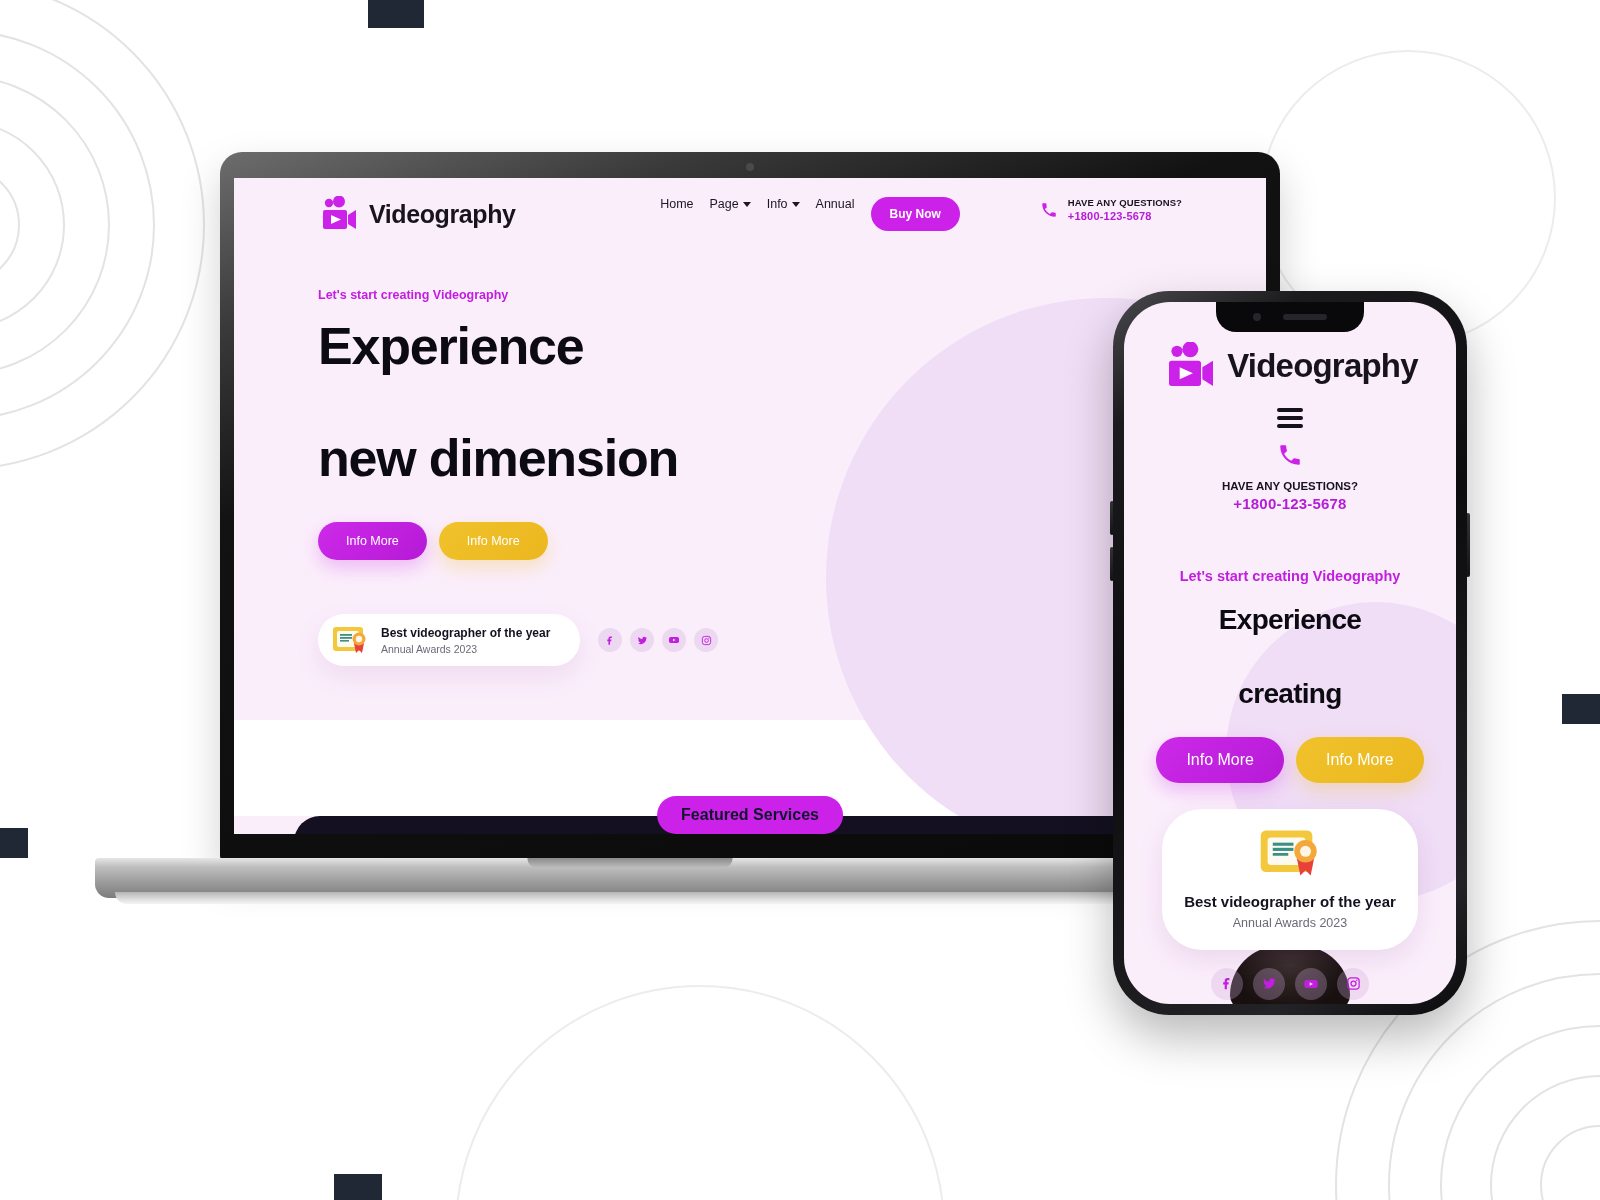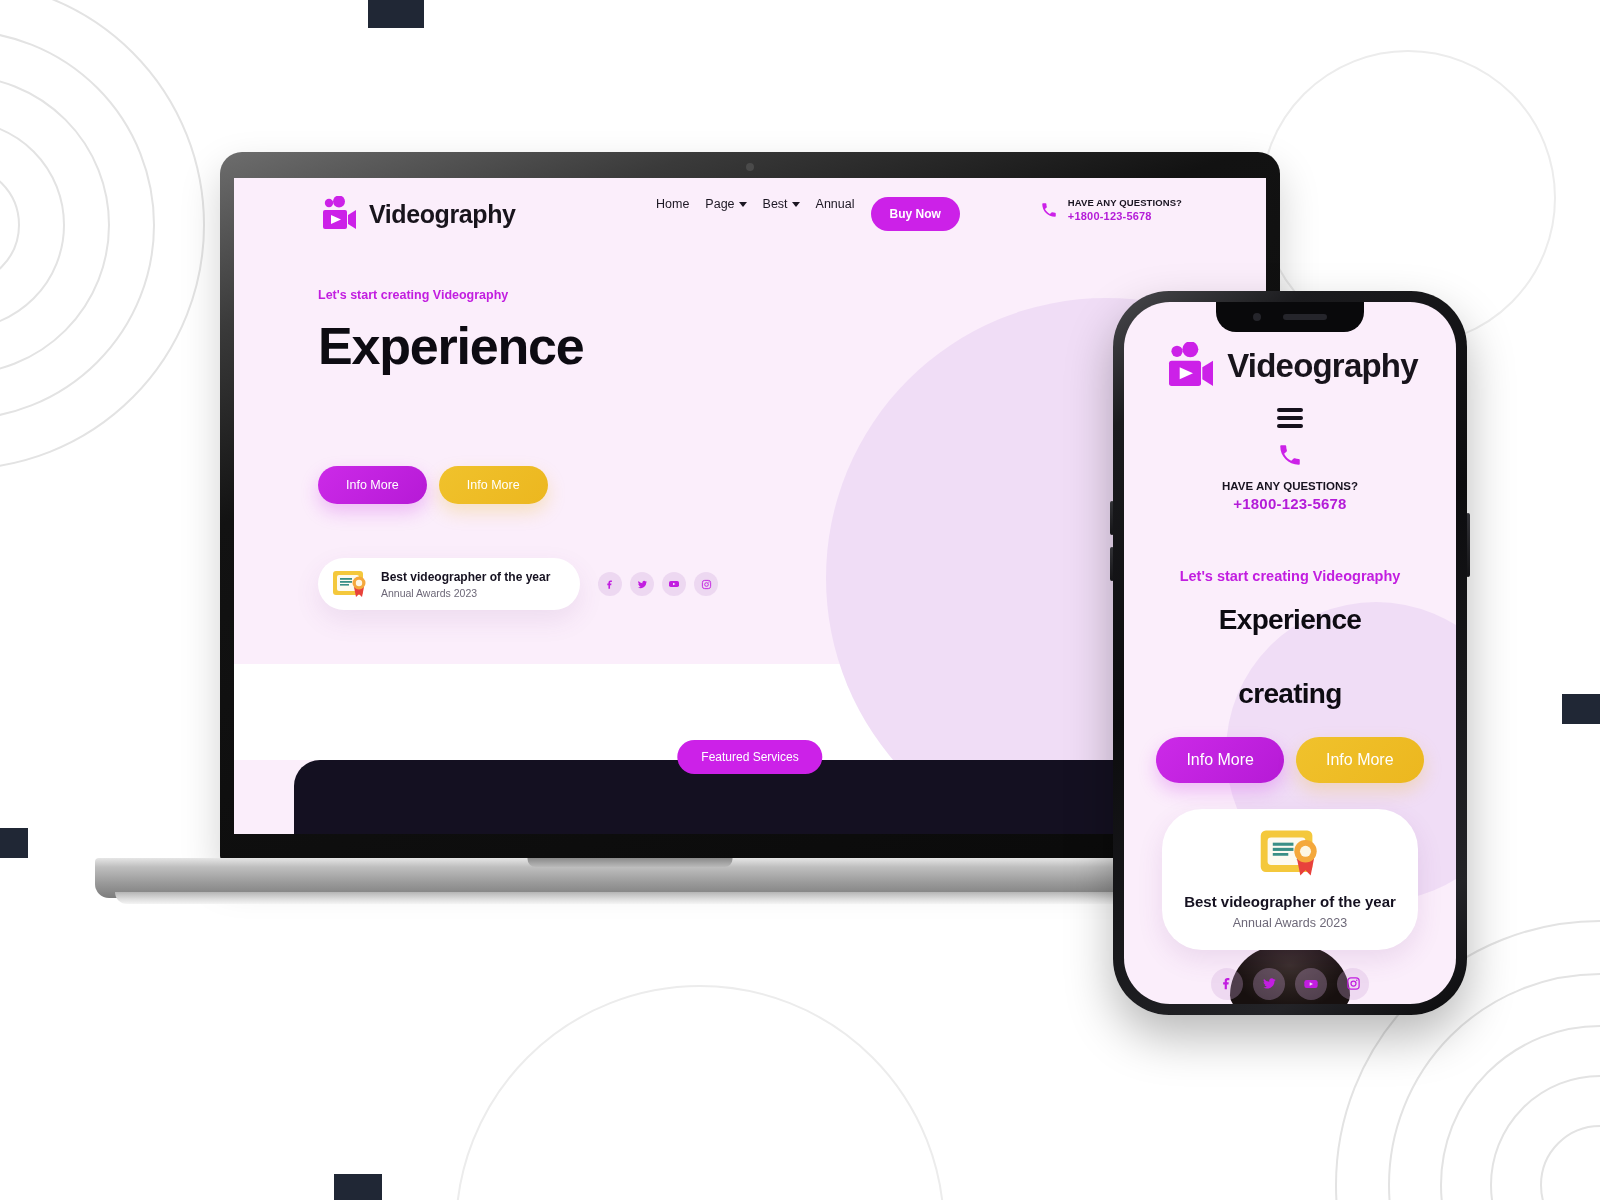"Best" span { text: Best -> Info }
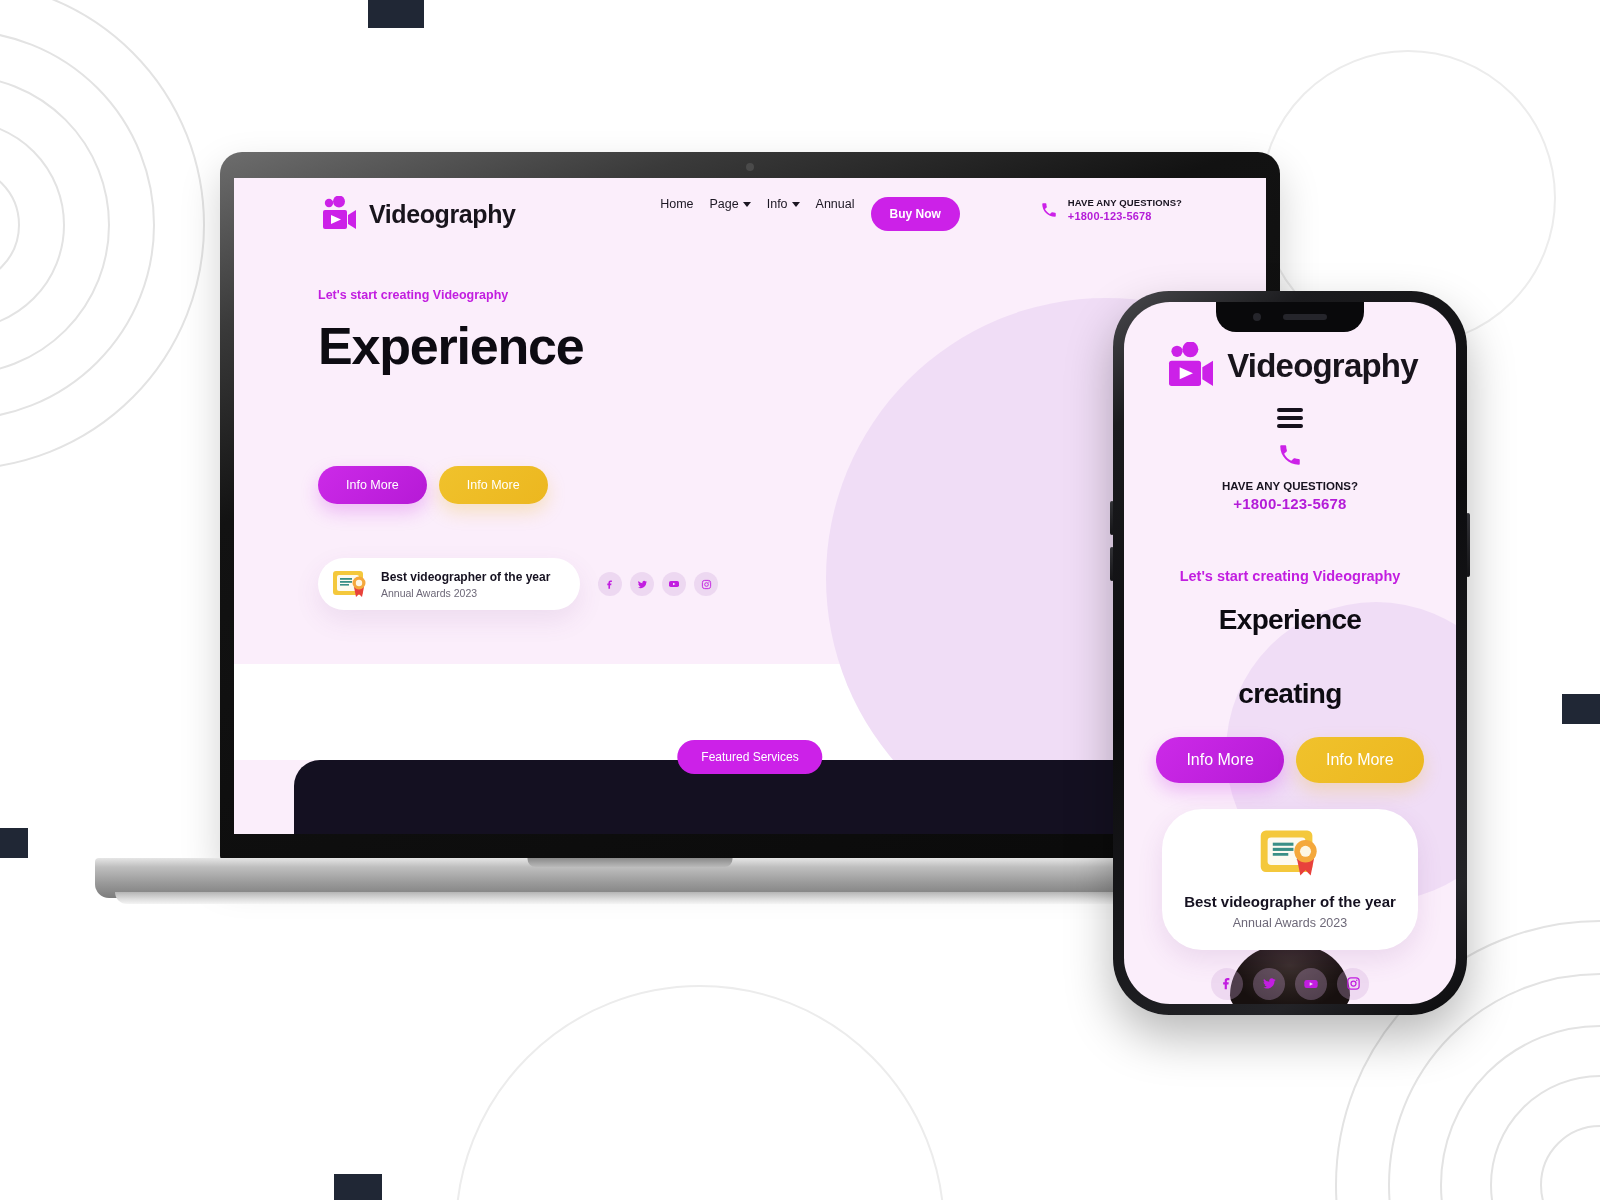"new dimension" span { html: none -> <span>new dimension</span> }
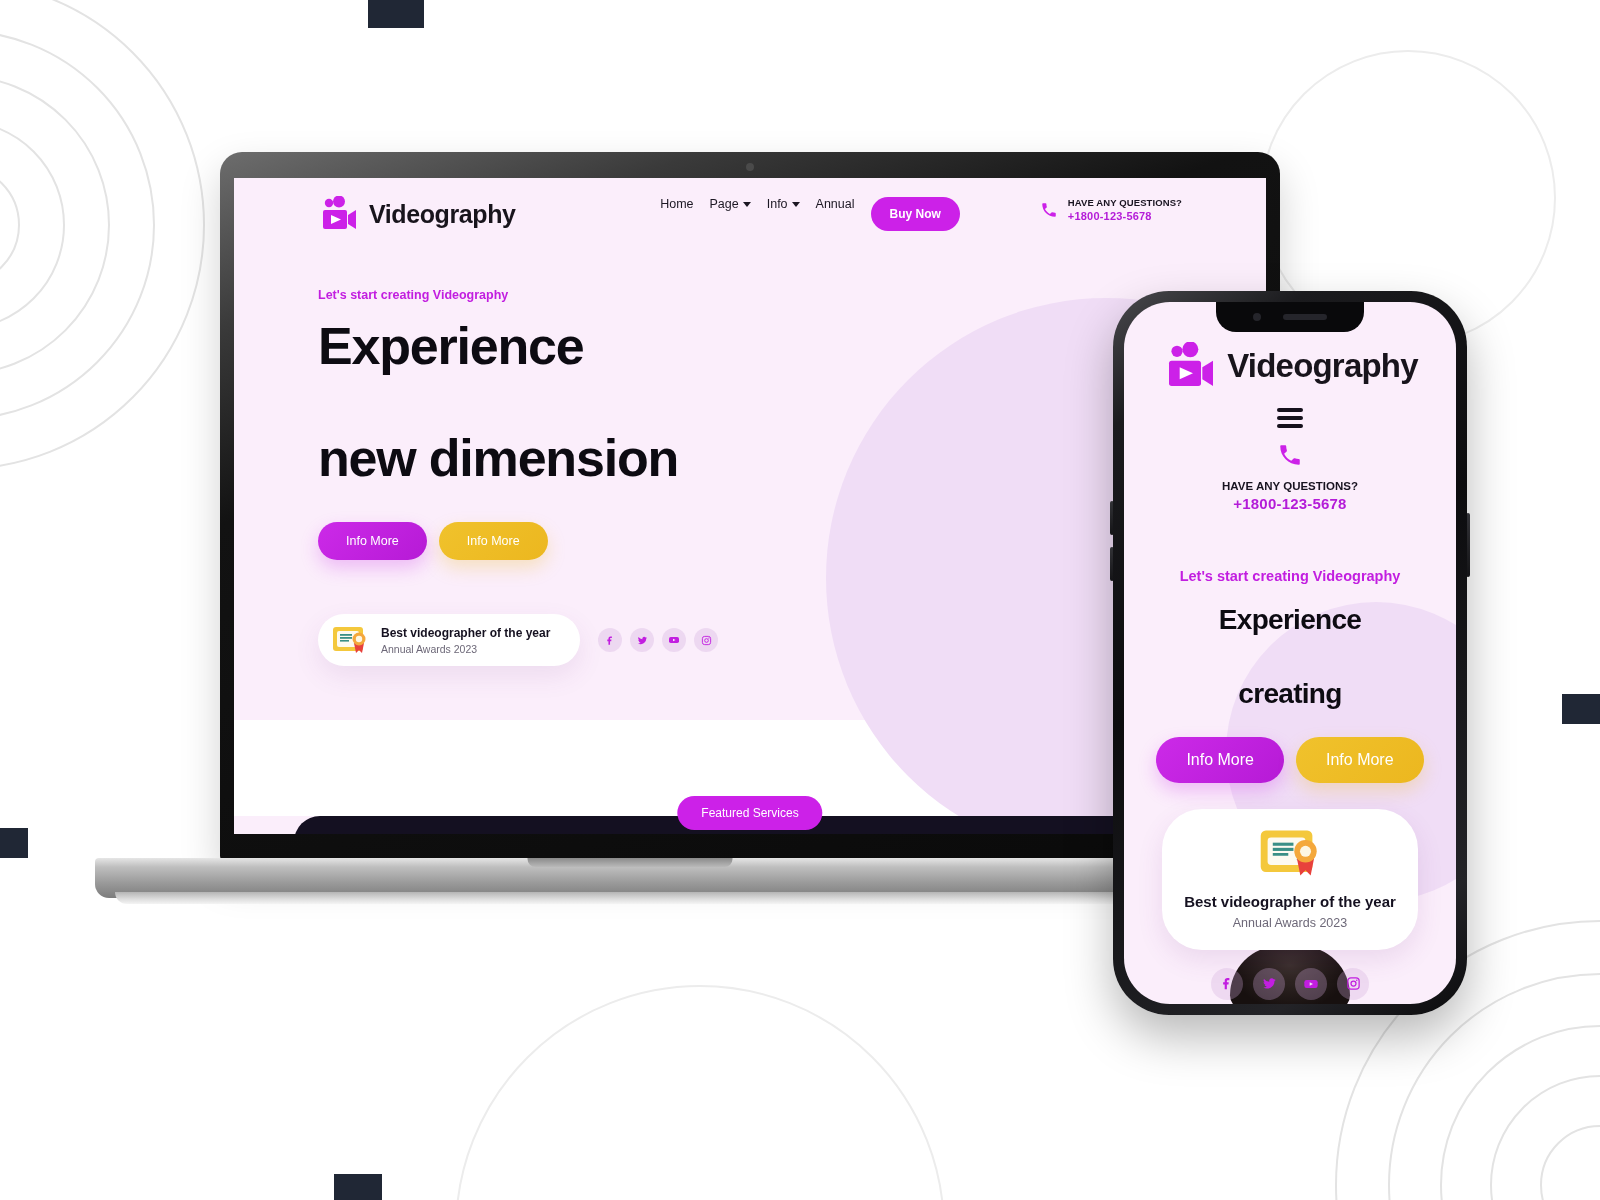"Featured Services" .featured-pill { color: #ffffff -> #0f172a; font-size: 12px -> 16px; font-weight: normal -> bold }
